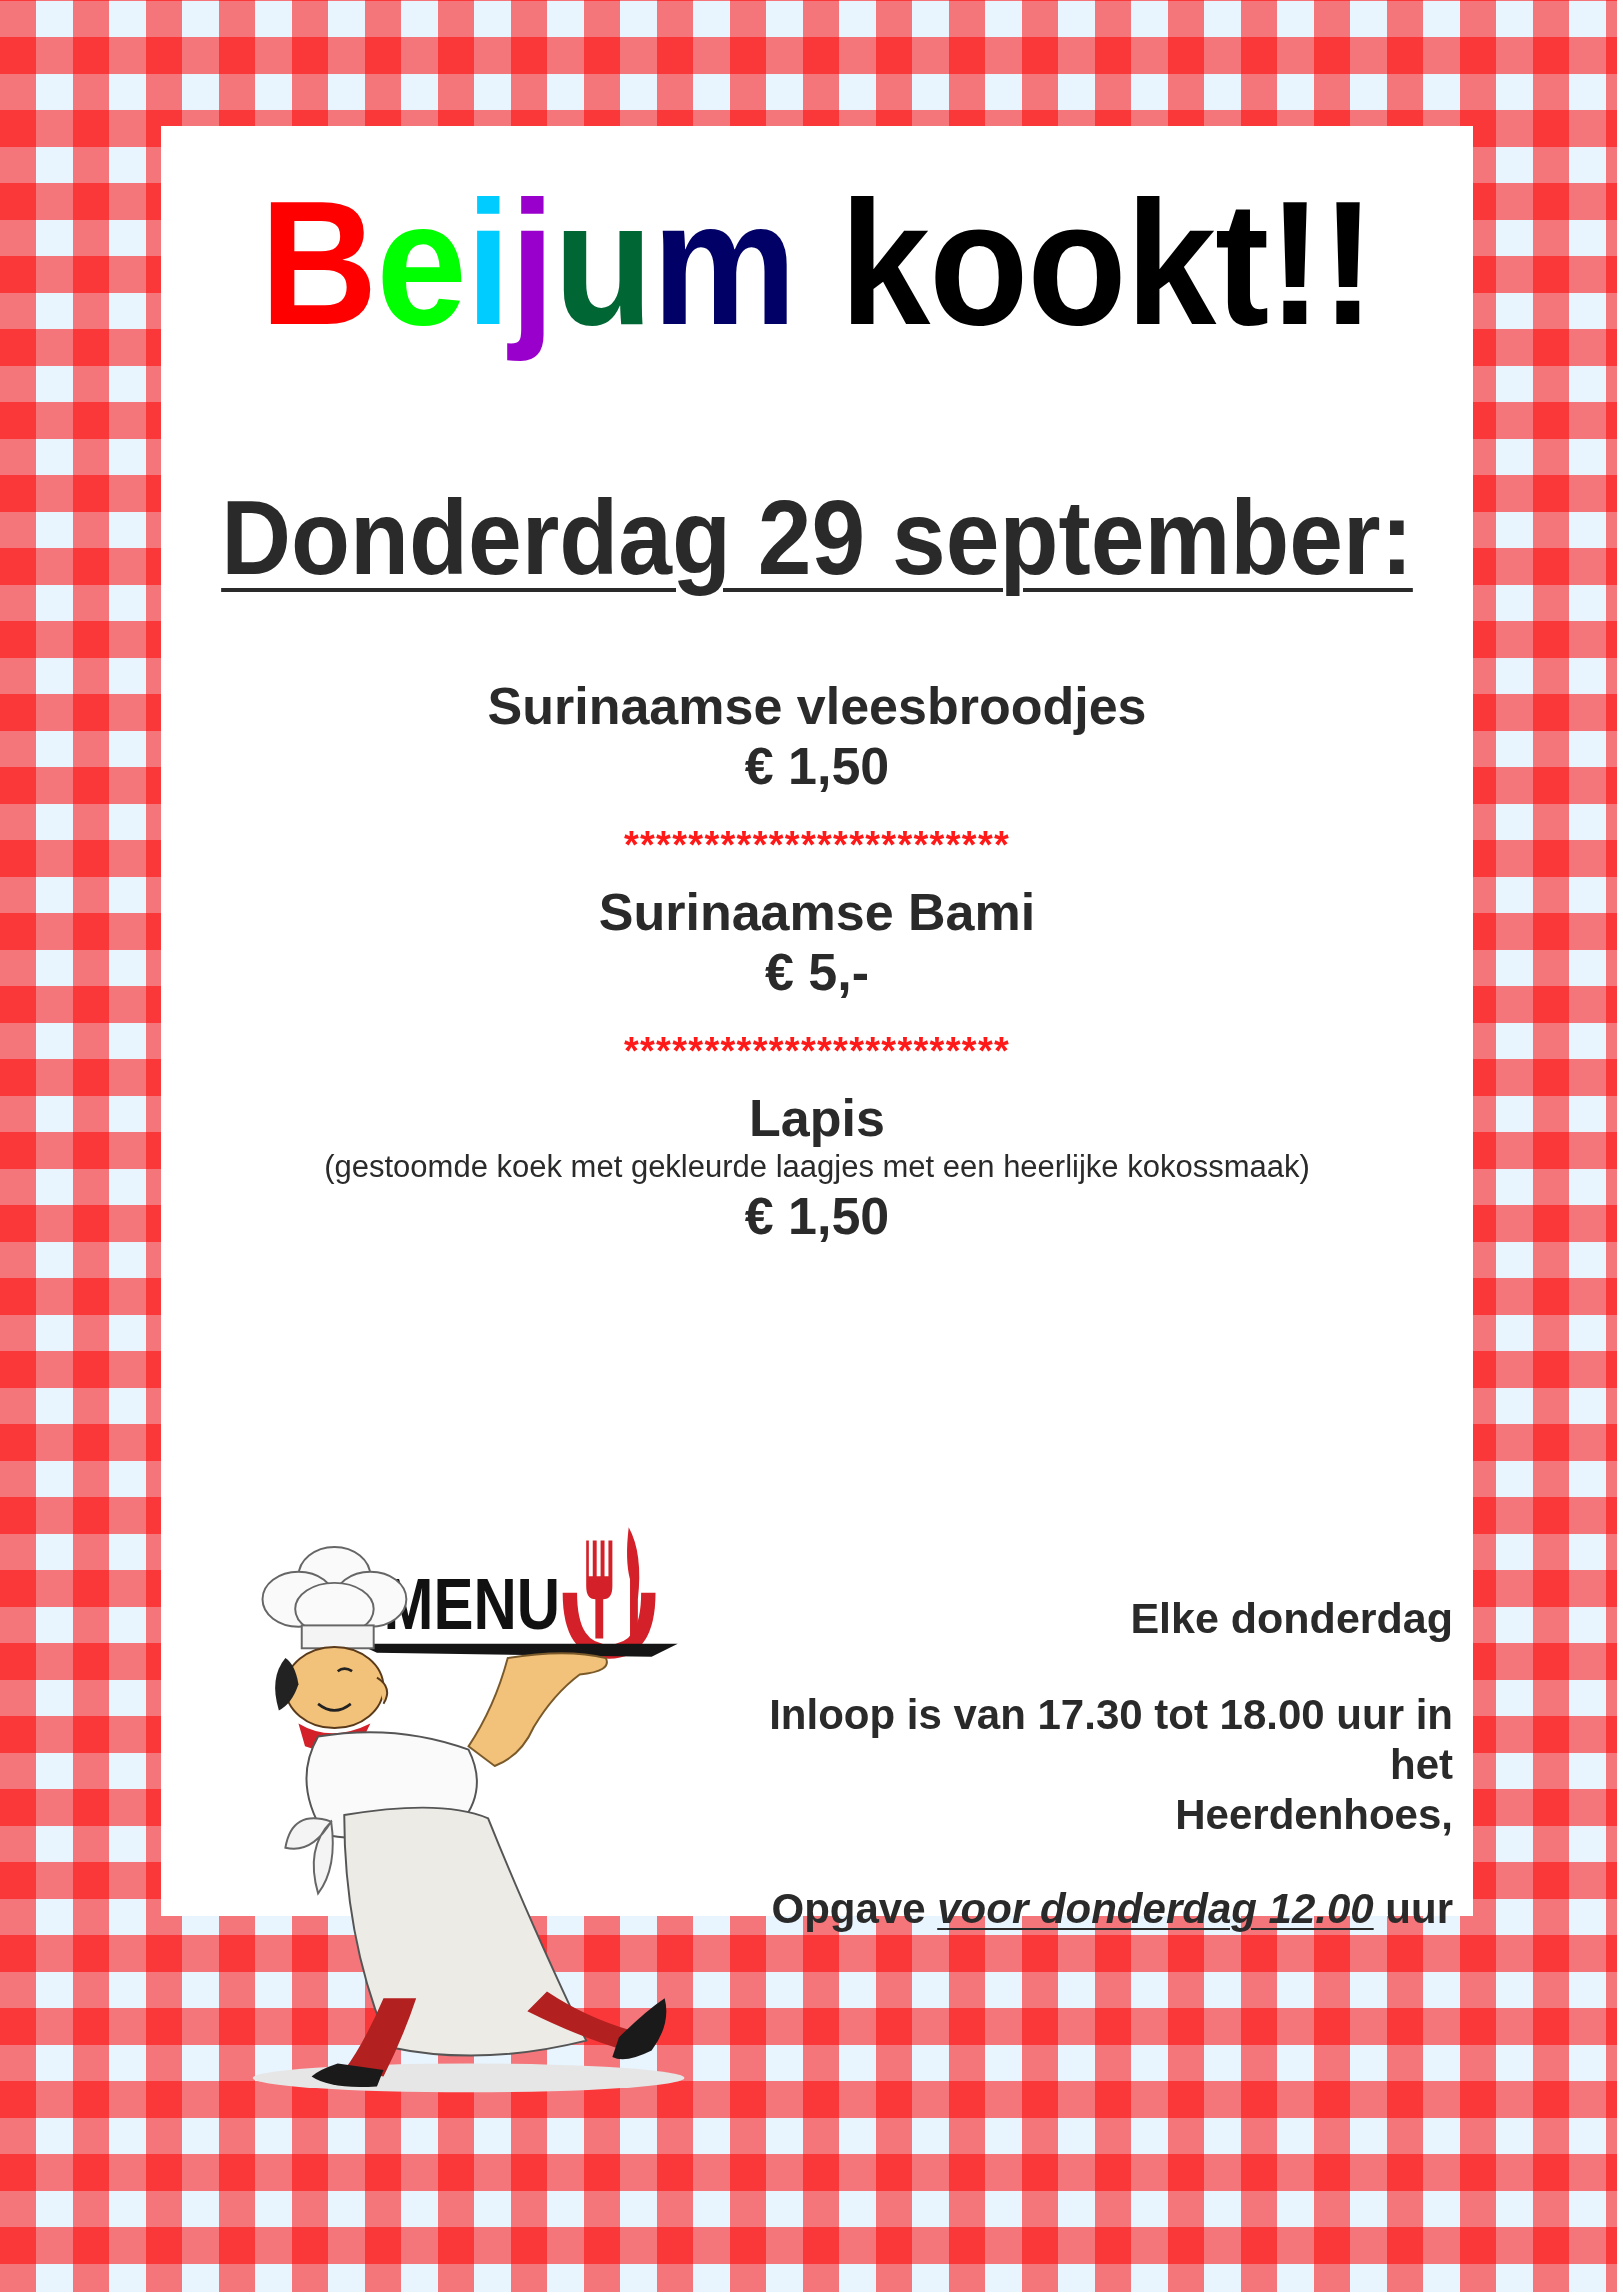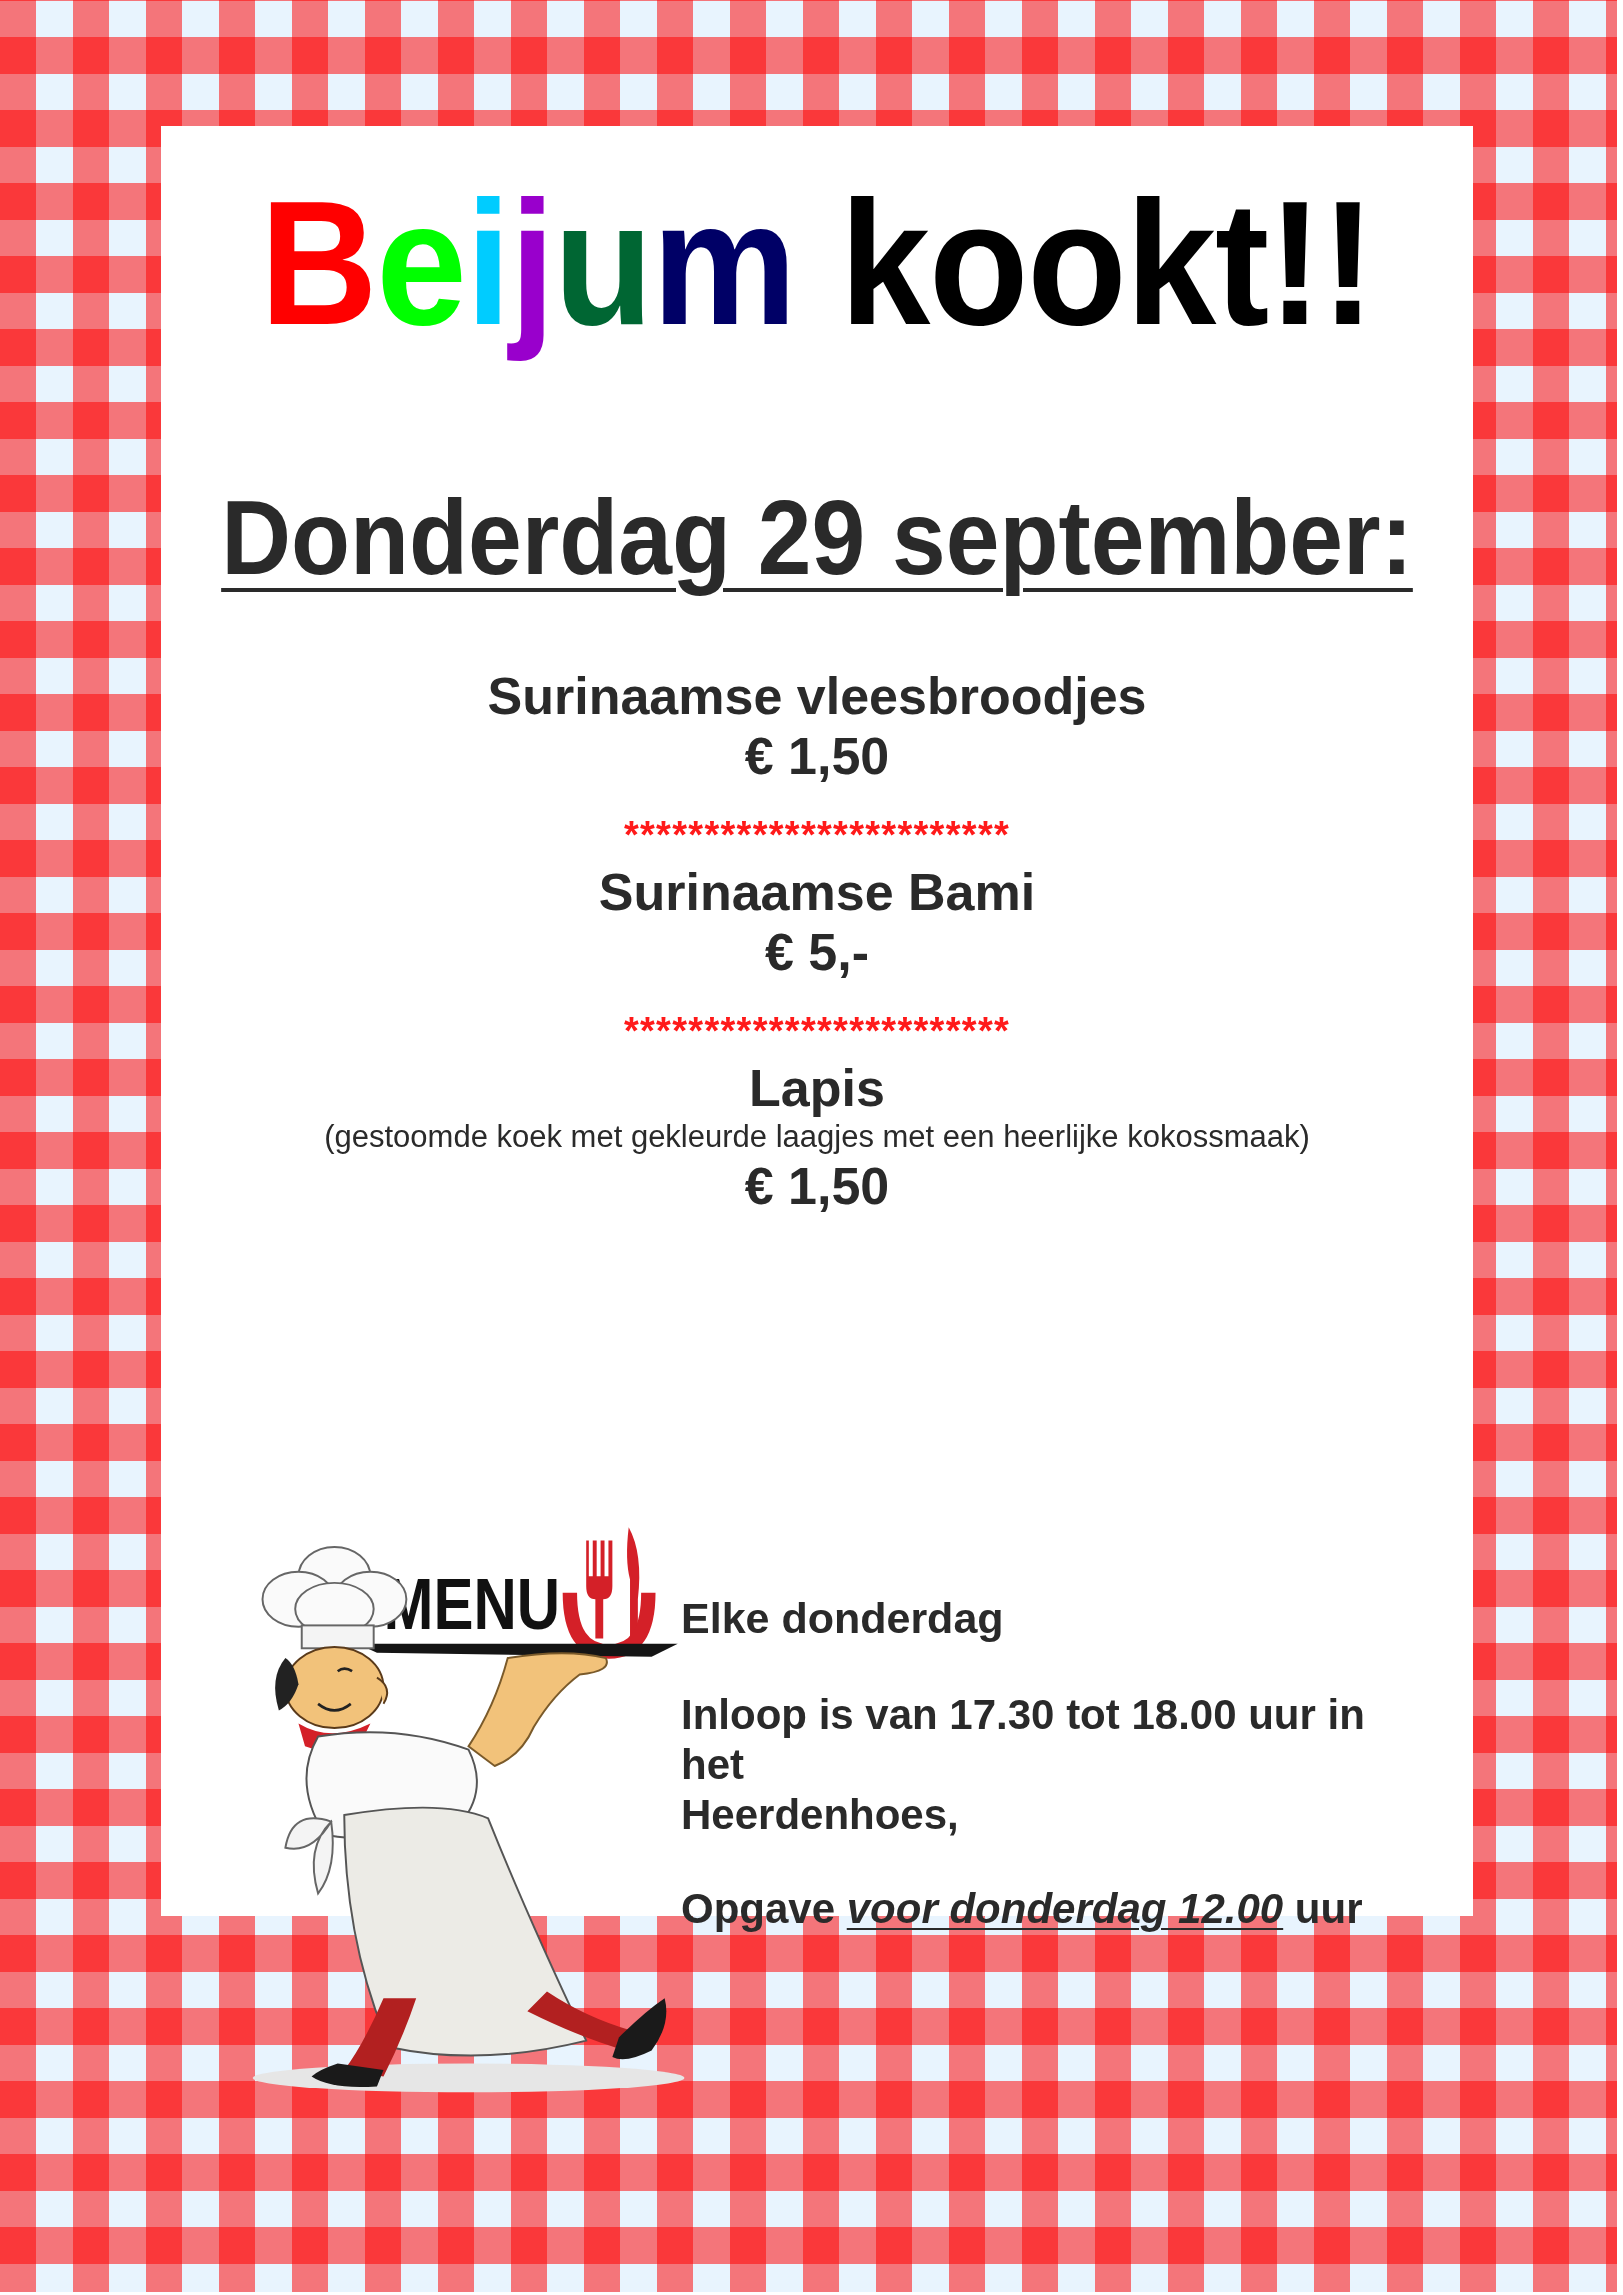"Surinaamse vleesbroodjes" .dish { margin: 4px -> 14px }
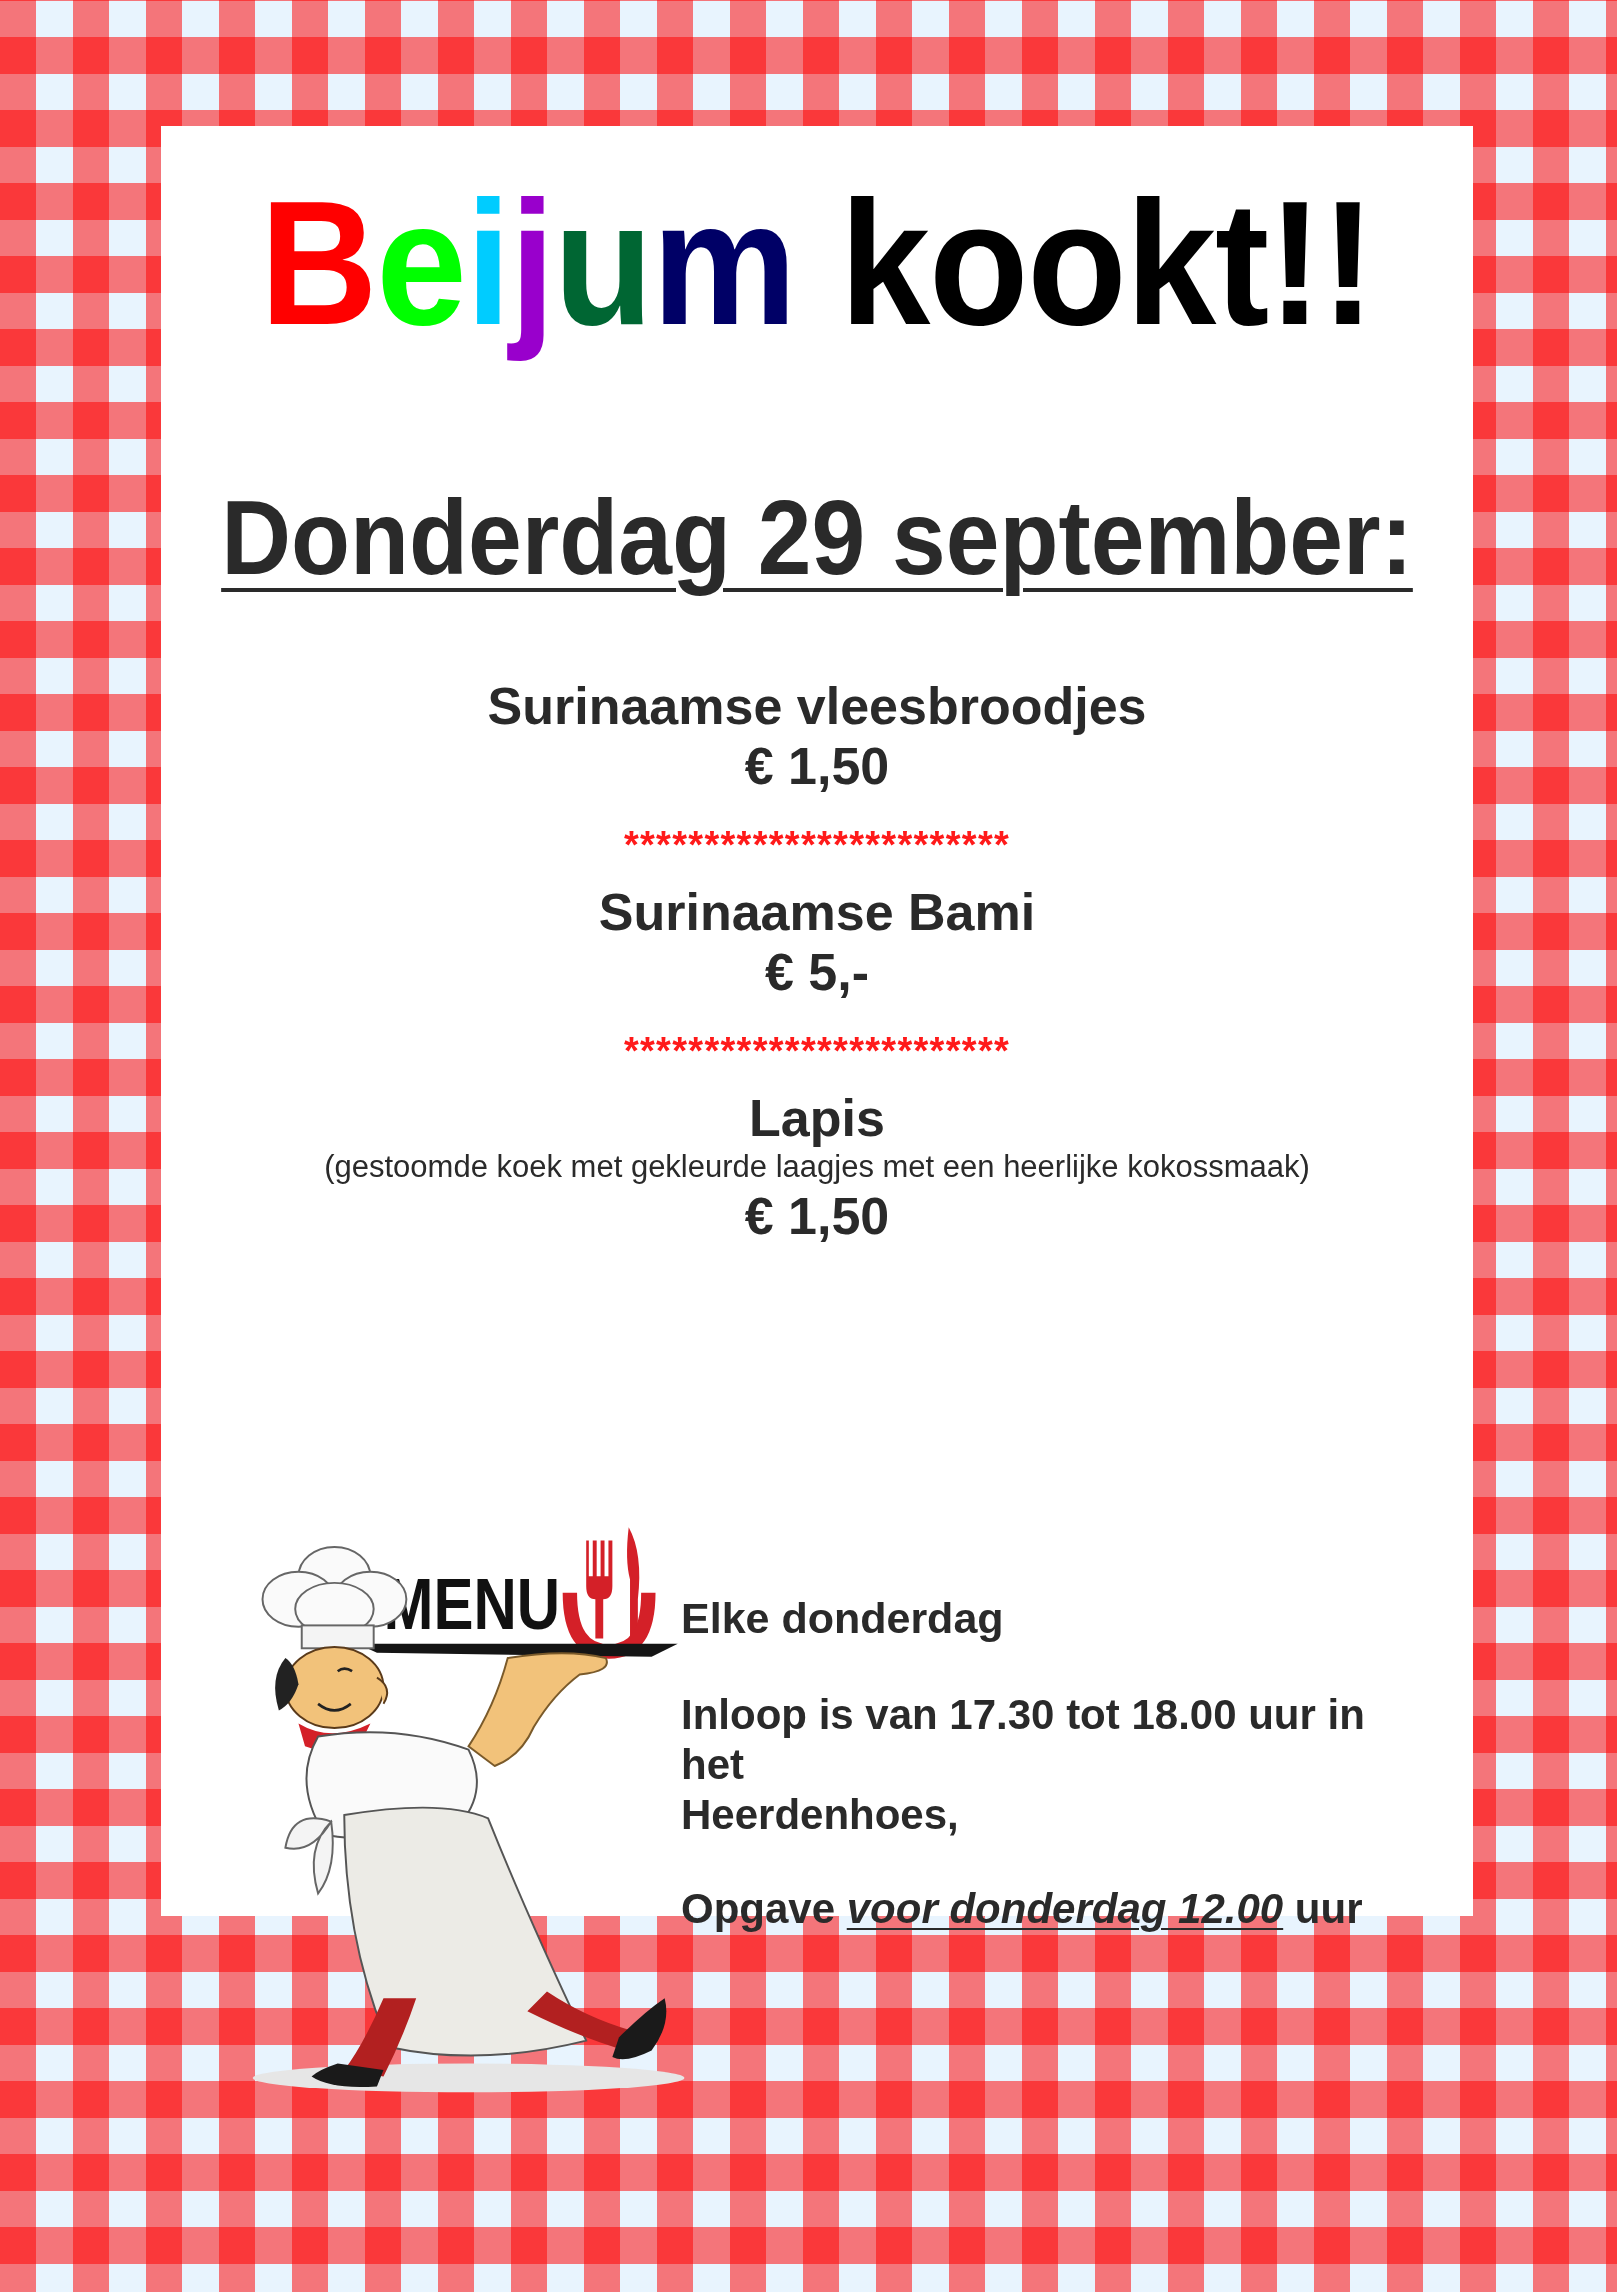"Elke donderdag" .info { left: 520px -> 540px; text-align: left -> right }
